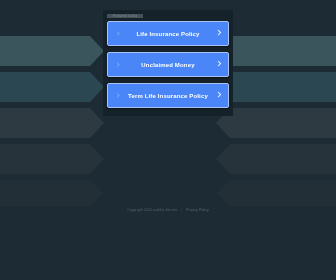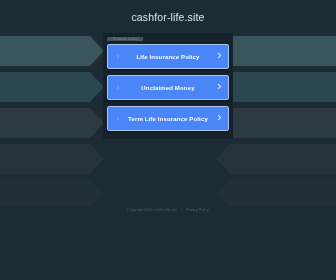"cashfor-life.site" div { html: <div>cashfor-life.site</div> -> none }
